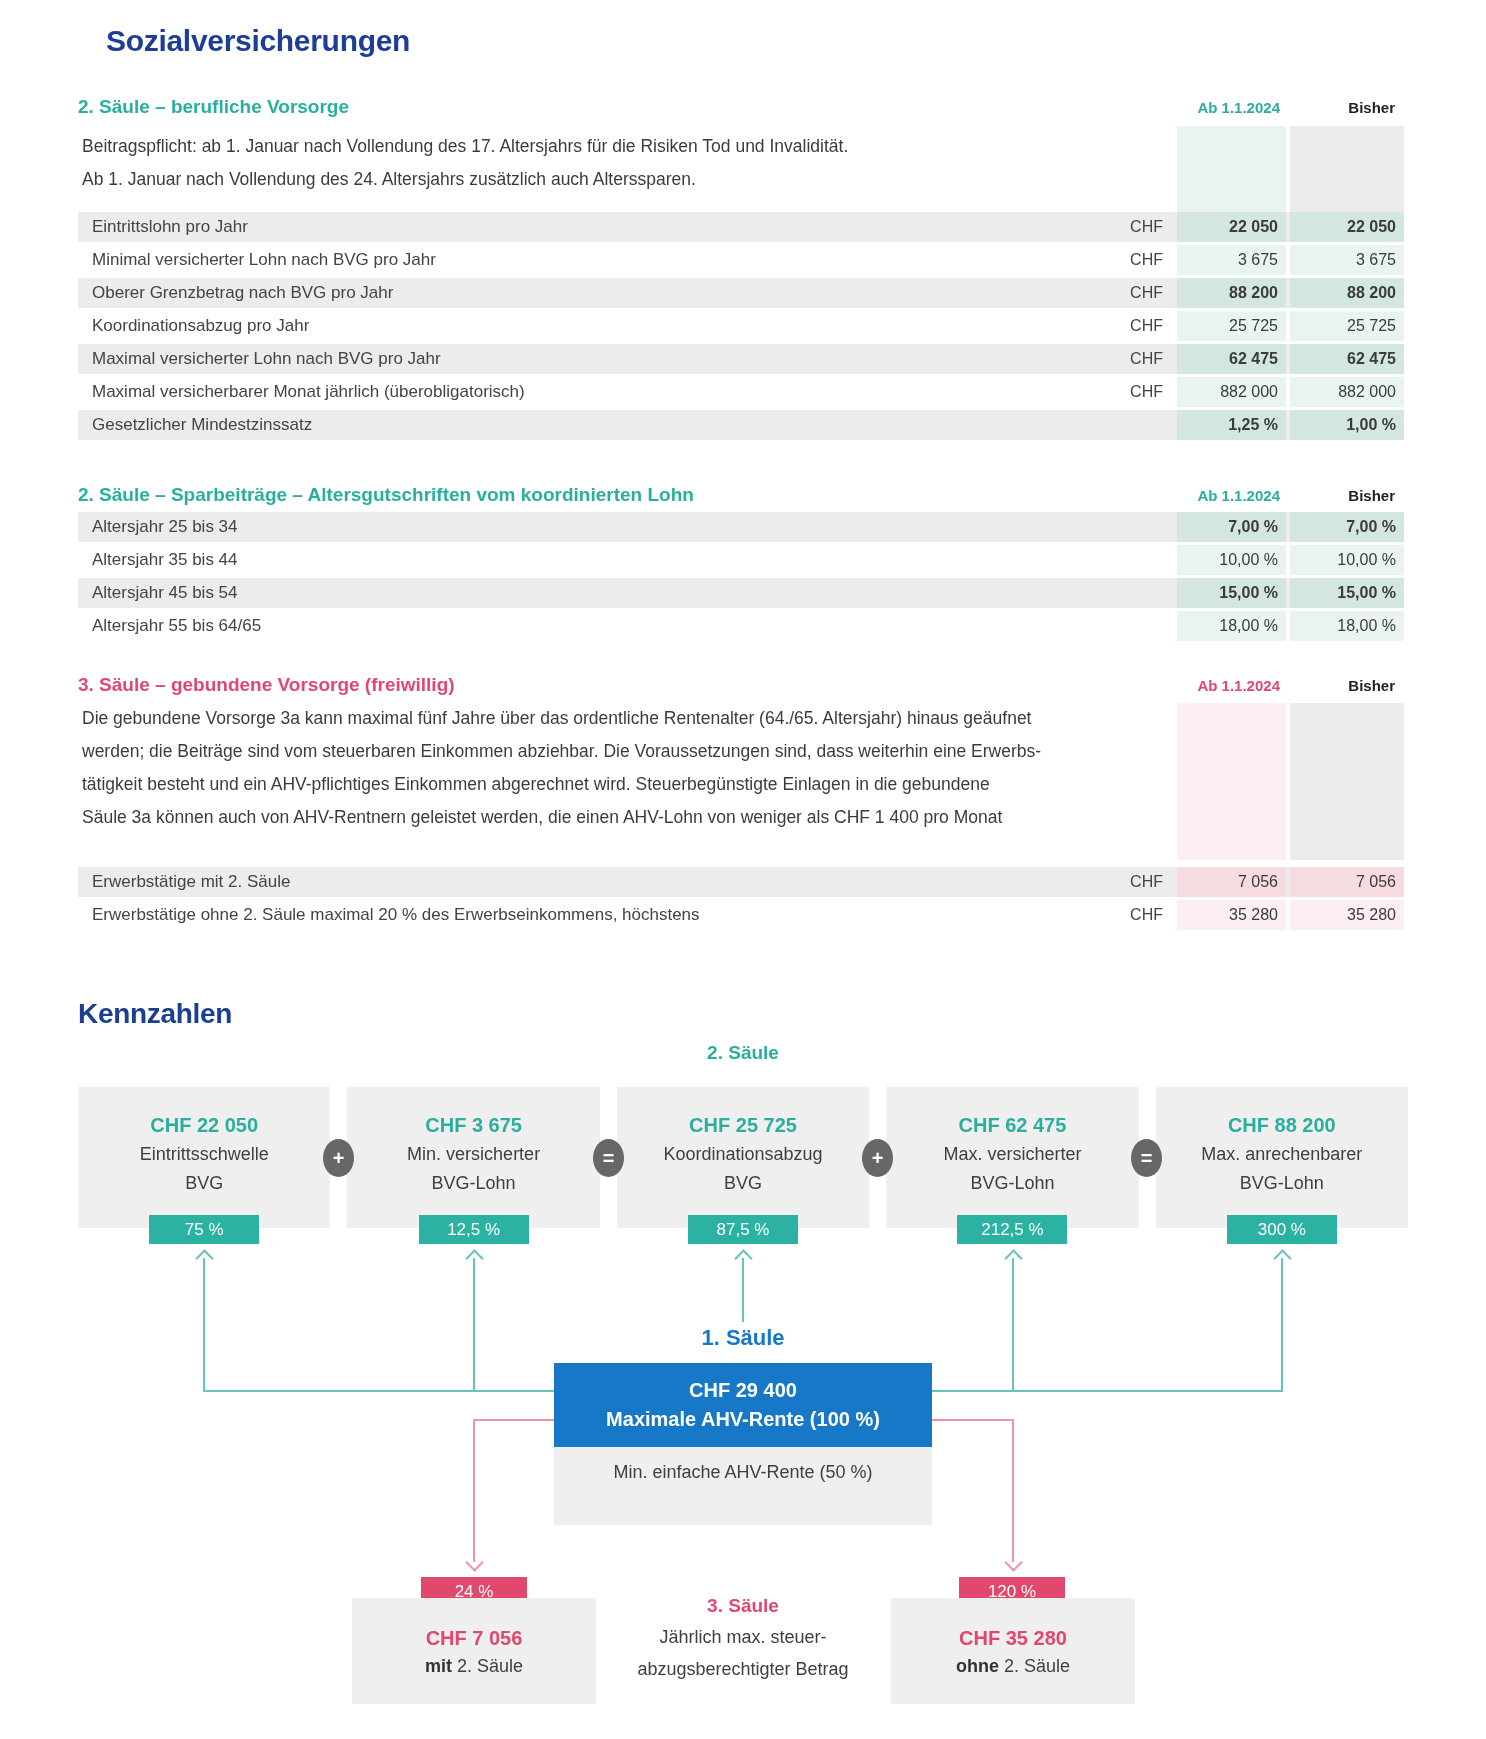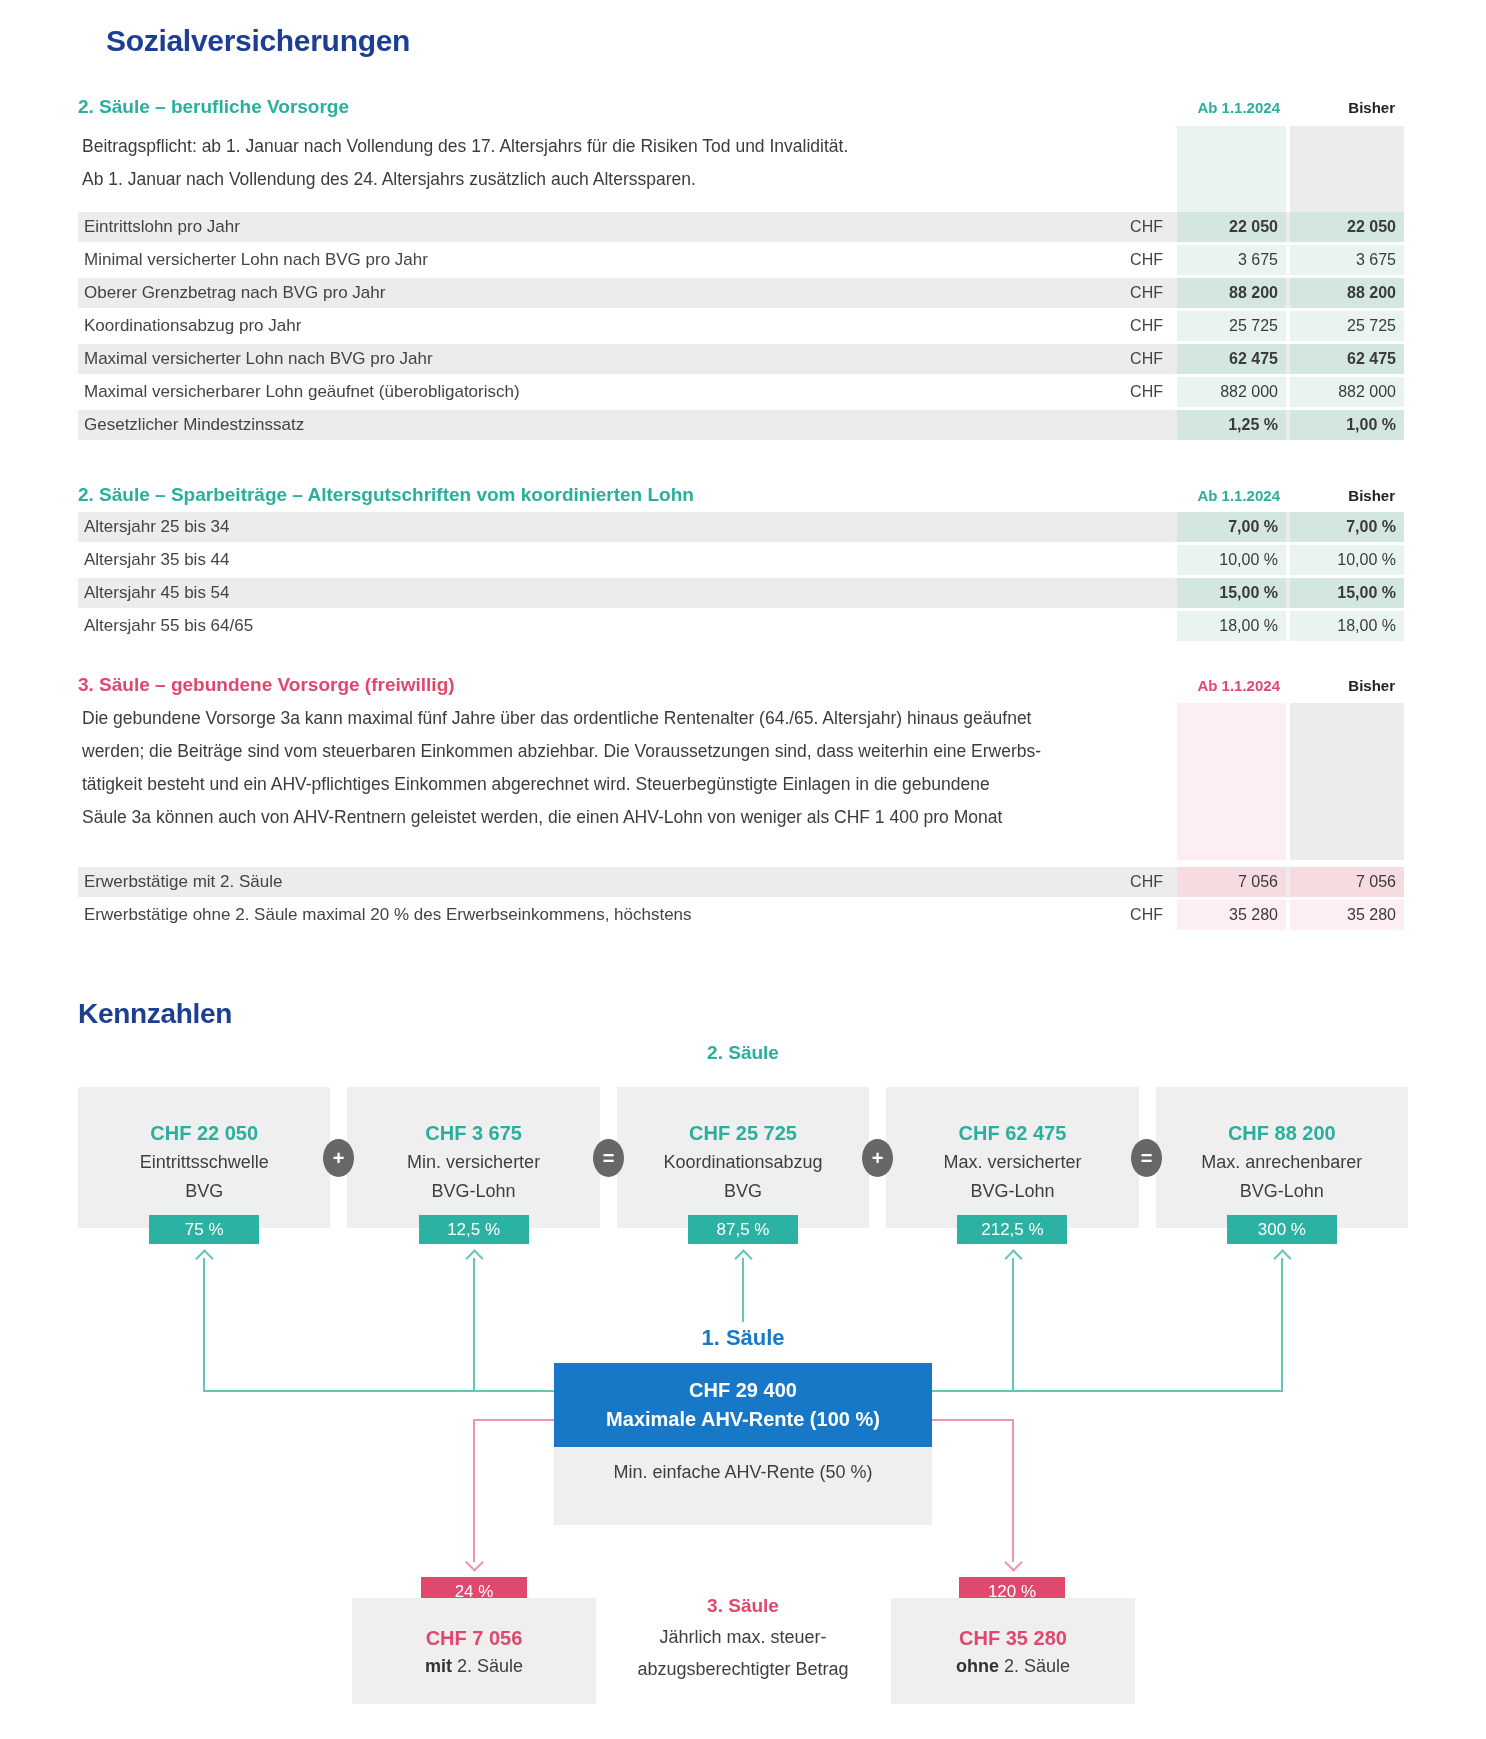"Eintrittslohn pro Jahr" .trow { padding-left: none -> 8px }
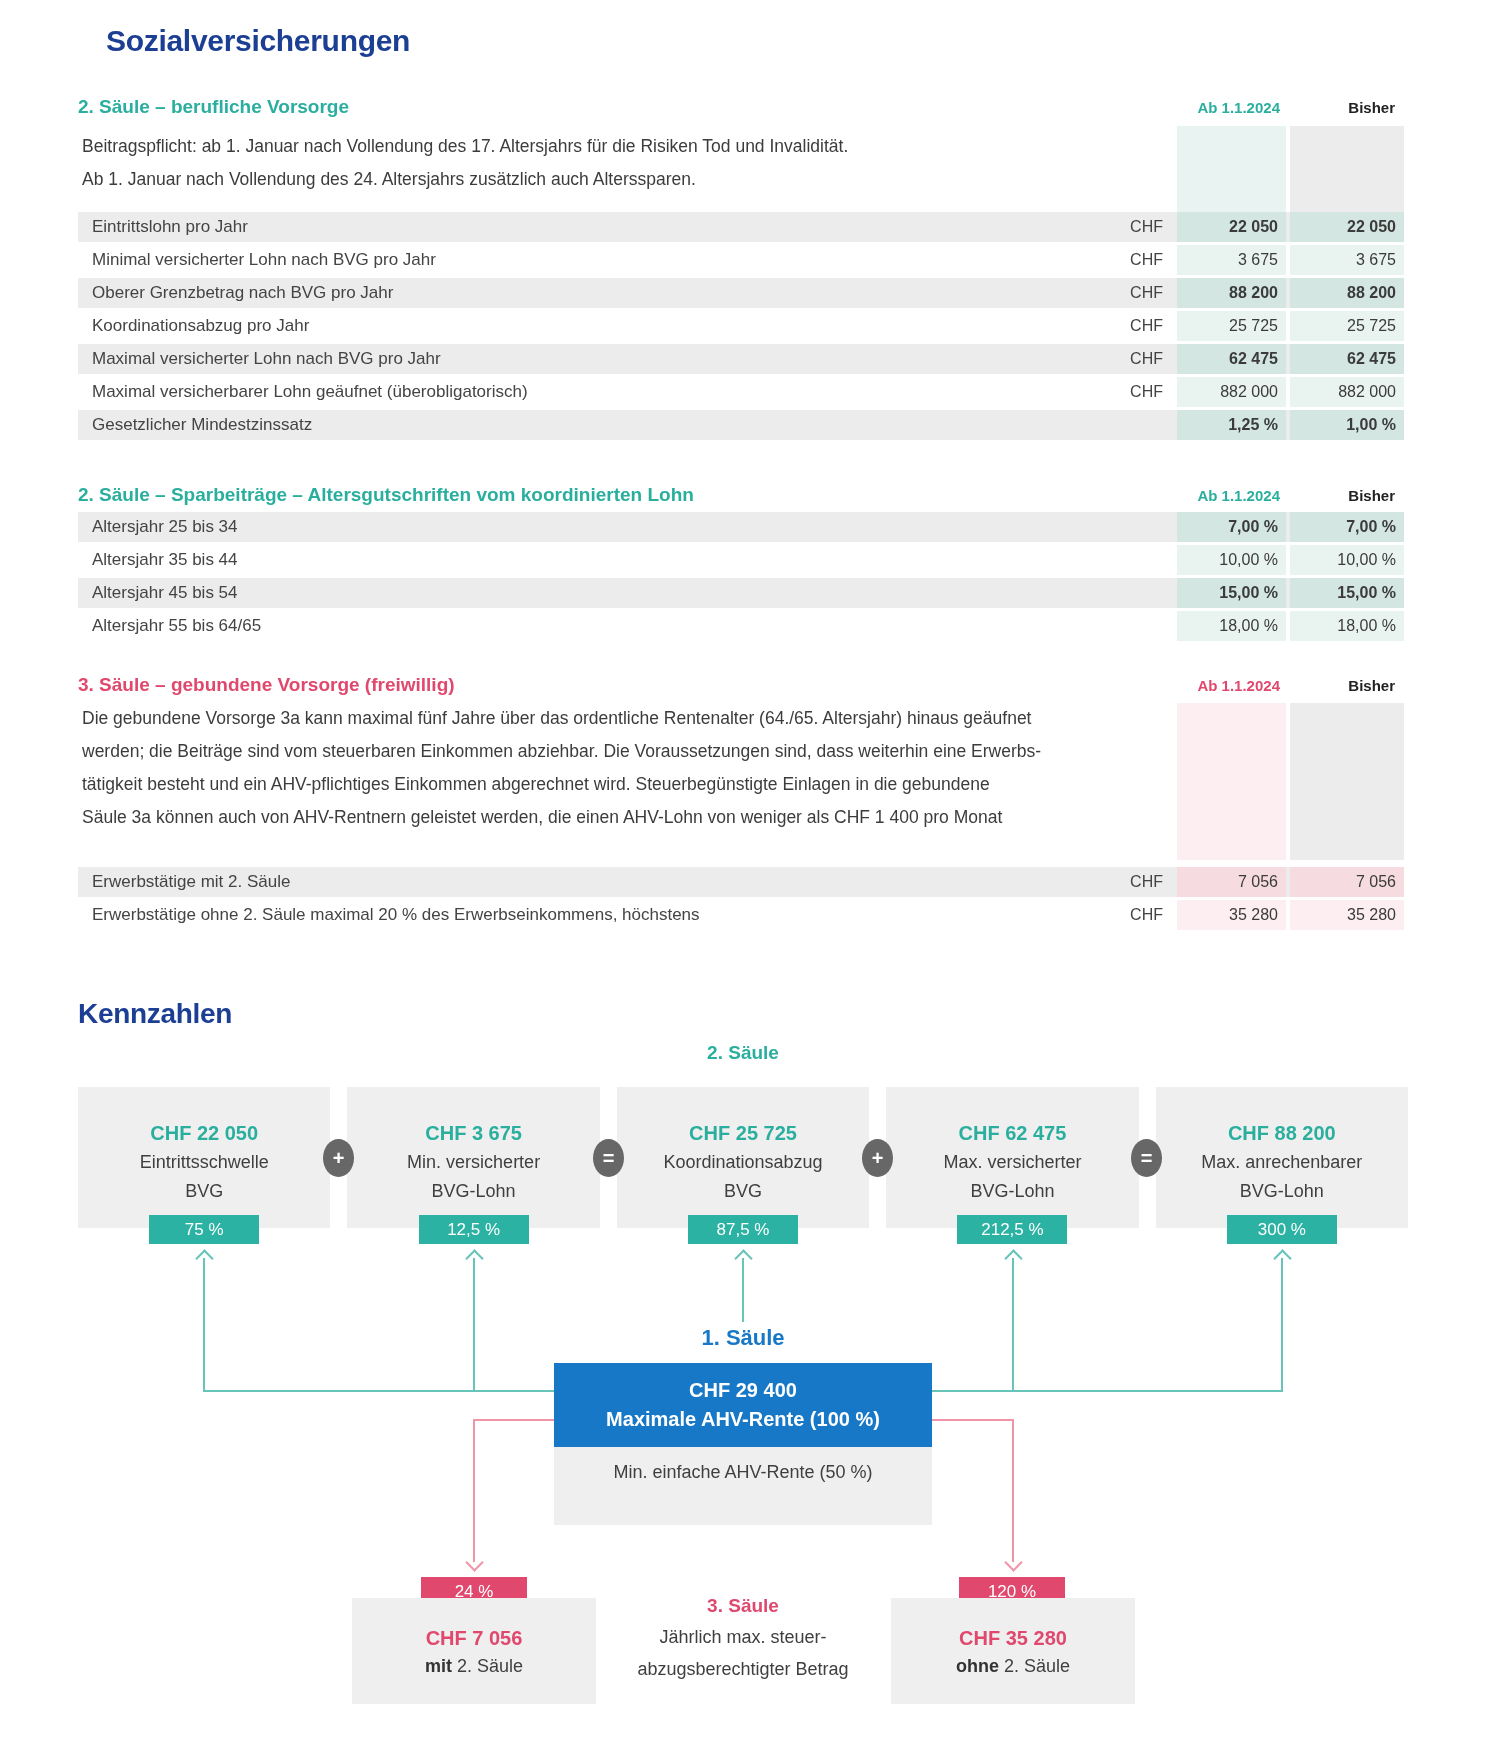"Maximal versicherbarer Lohn geäufnet" div.tlabel { text: Lohn geäufnet -> Monat jährlich }
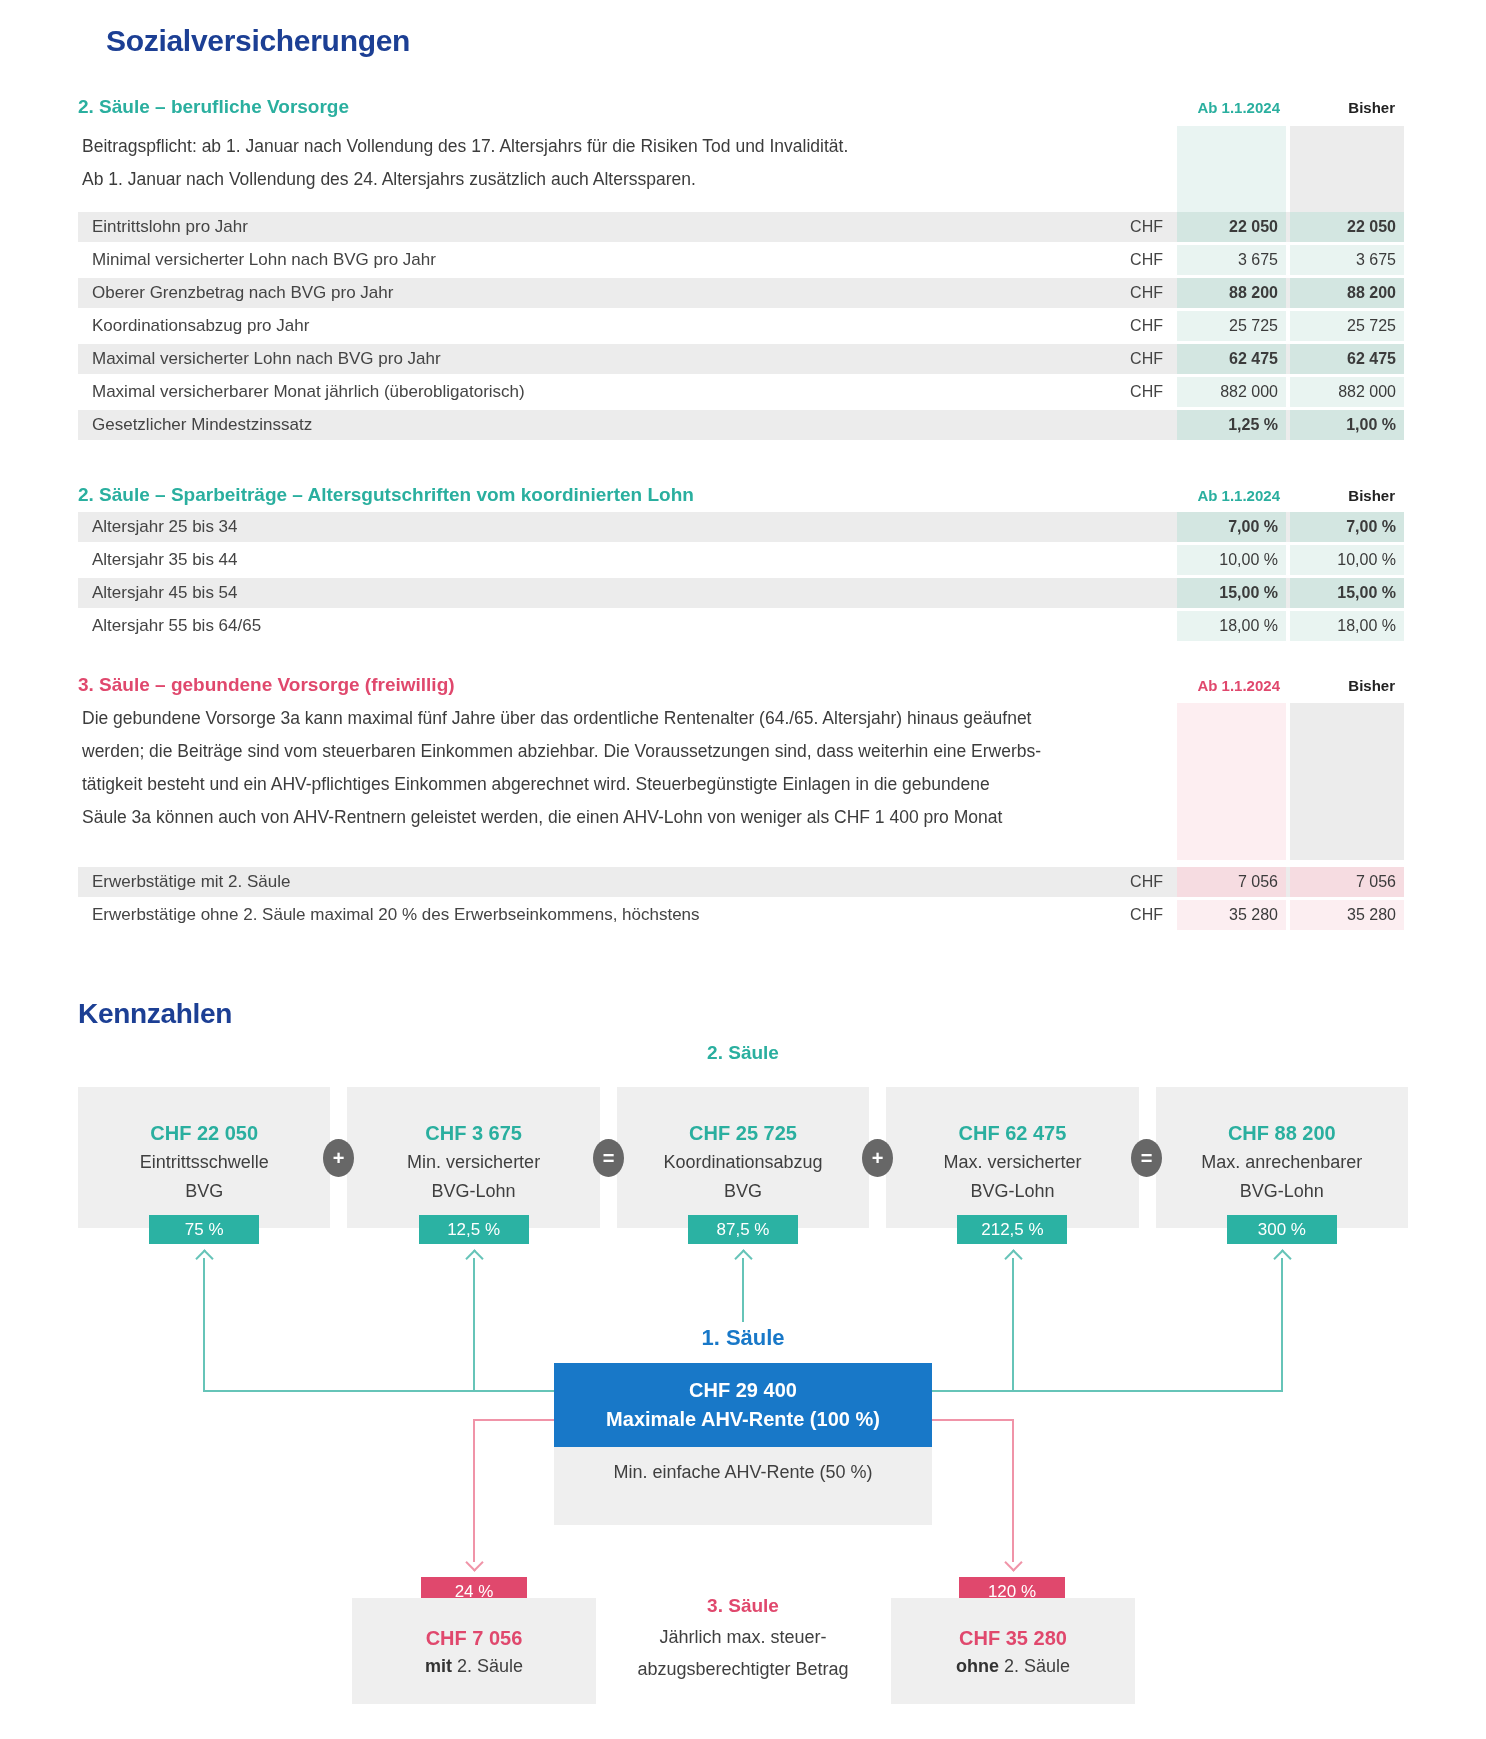"CHF 22 050" .kbox { padding-top: 35px -> 27px }
